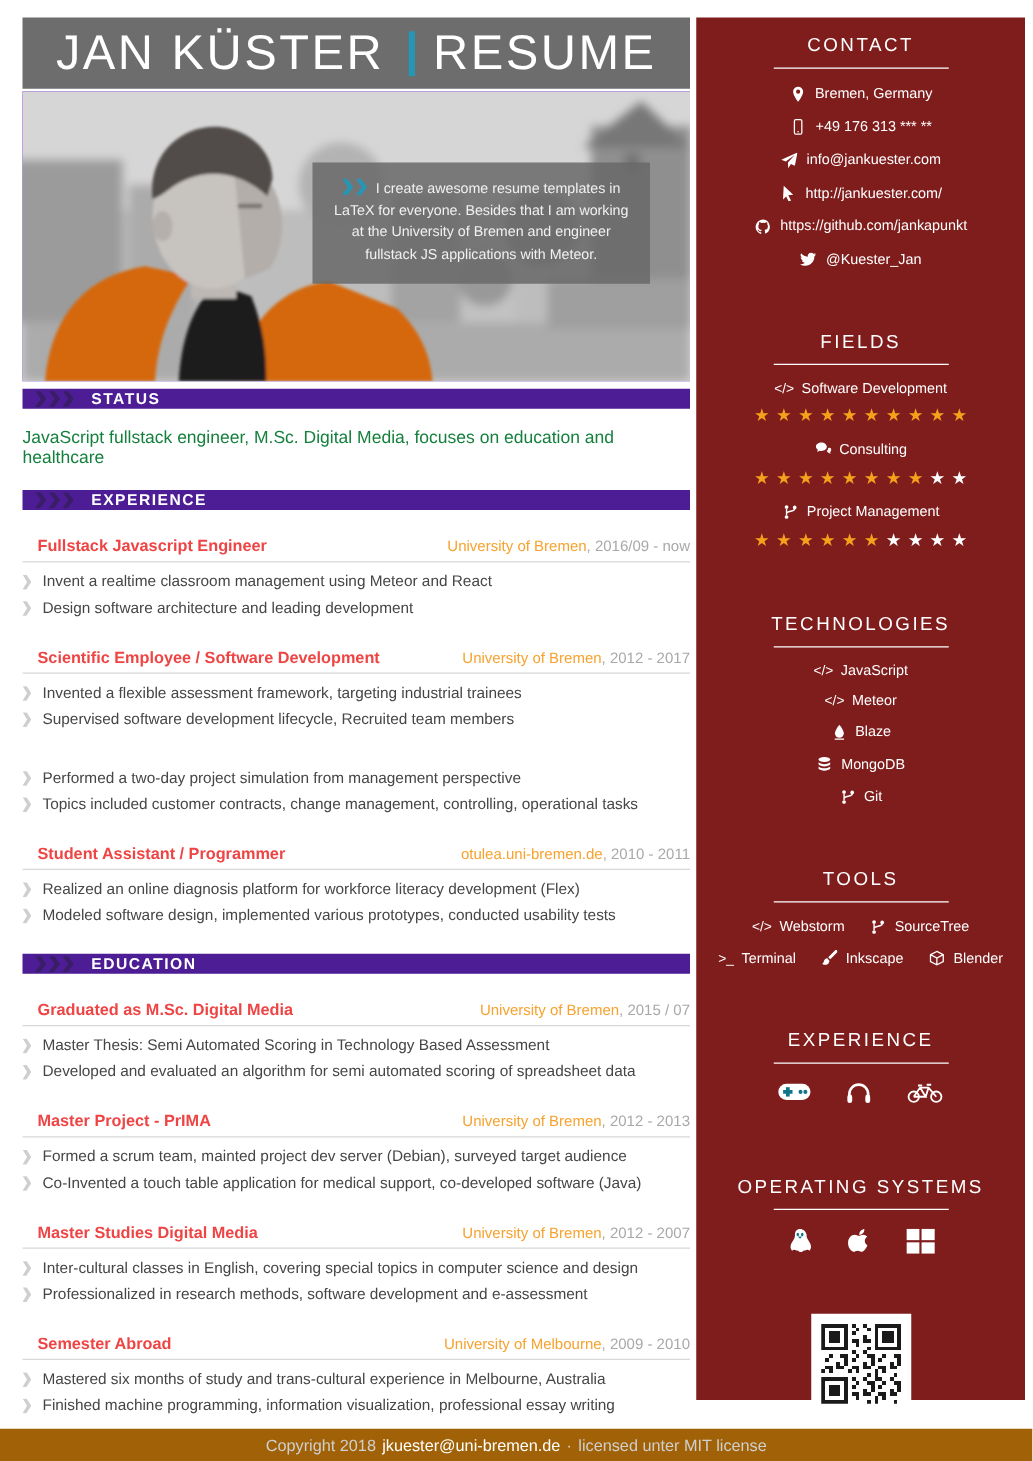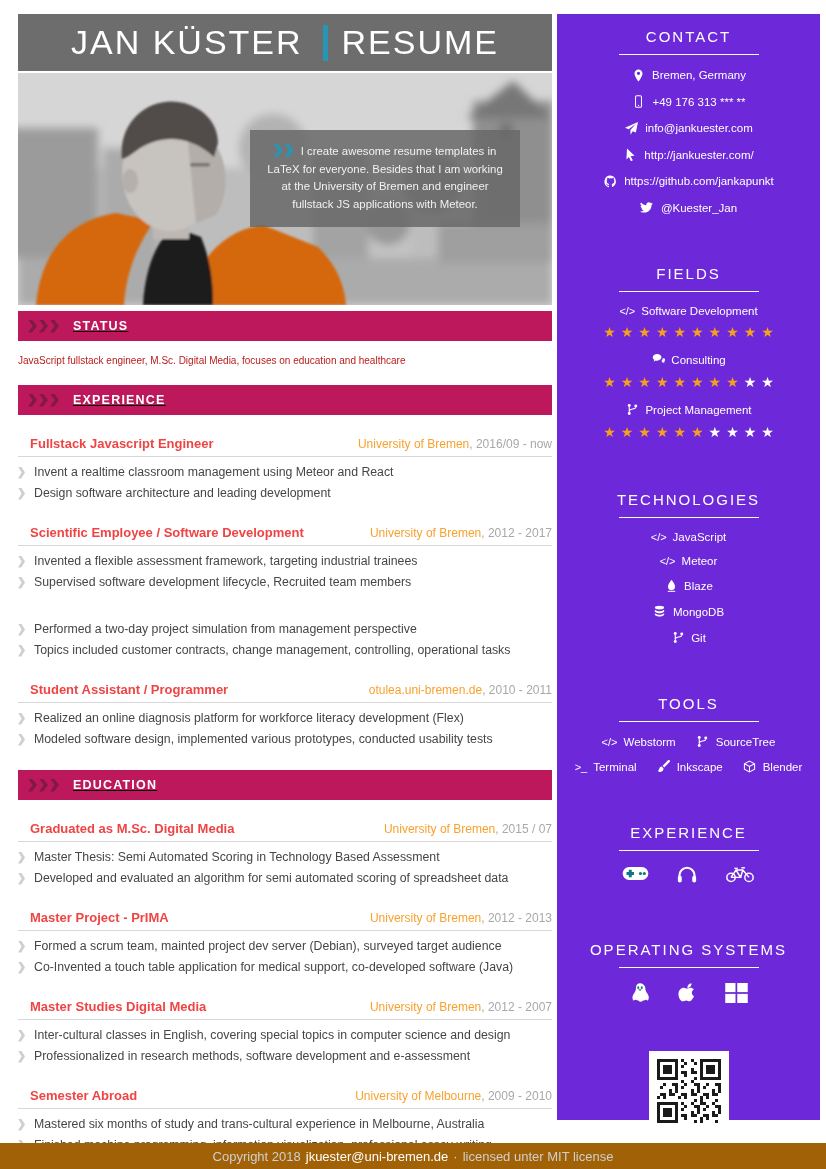"JAN KÜSTER" .header-name,.header-title { font-size: 34px -> 39px }
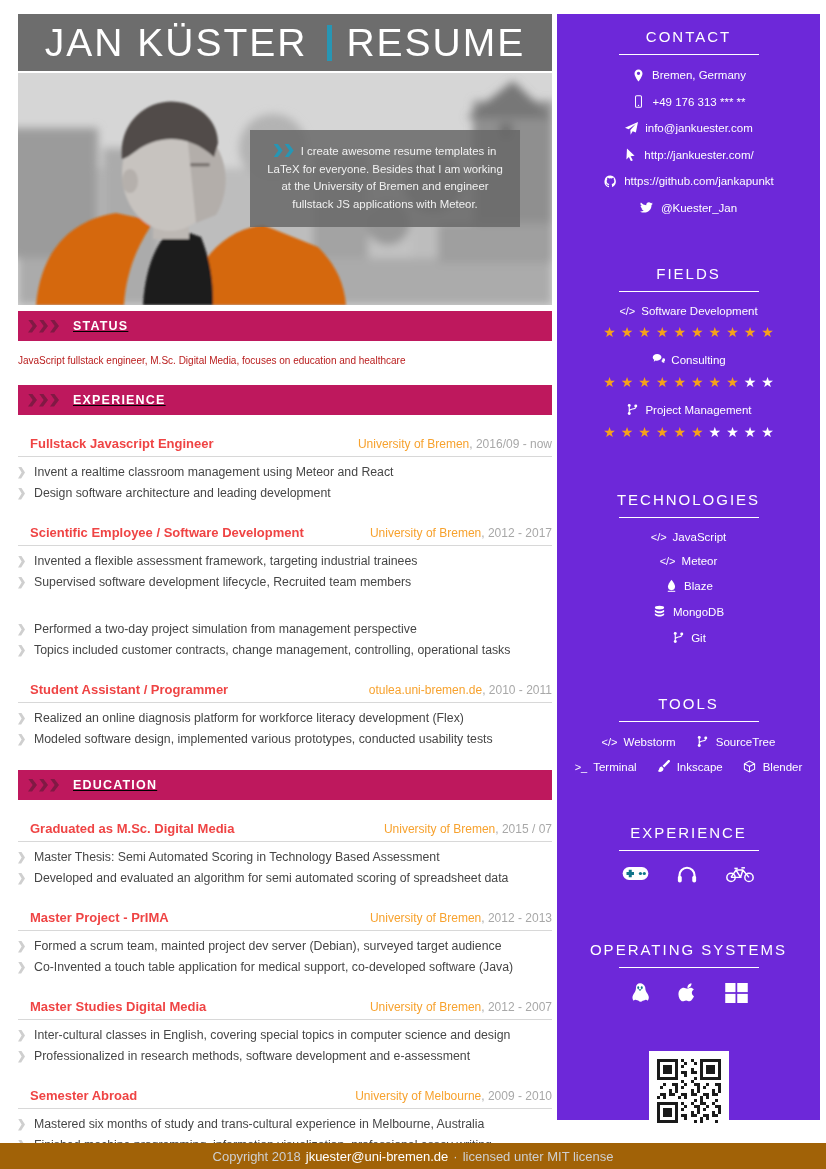"CONTACT" .sidebar { background: #6d28d9 -> #7f1d1d }
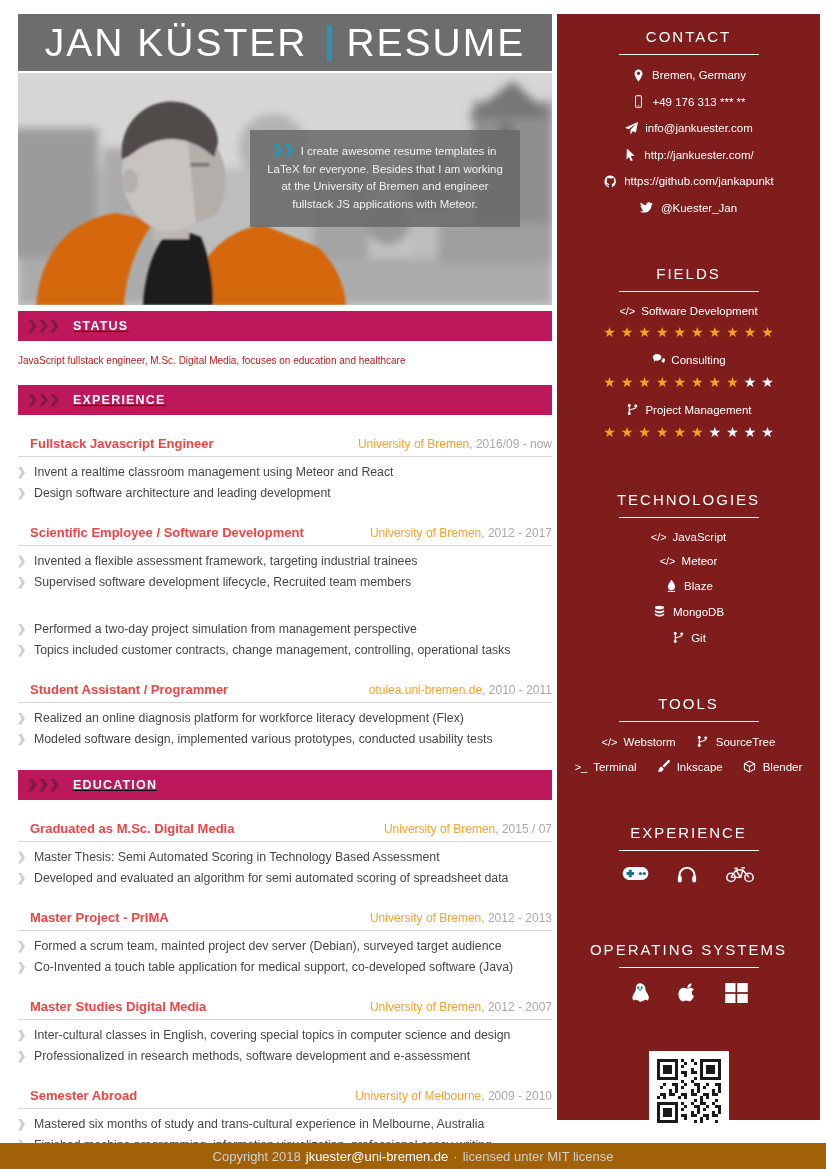"STATUS" .section-bar { background: #be185d -> #4c1d95; height: 30px -> 16px; text-decoration: underline -> none }
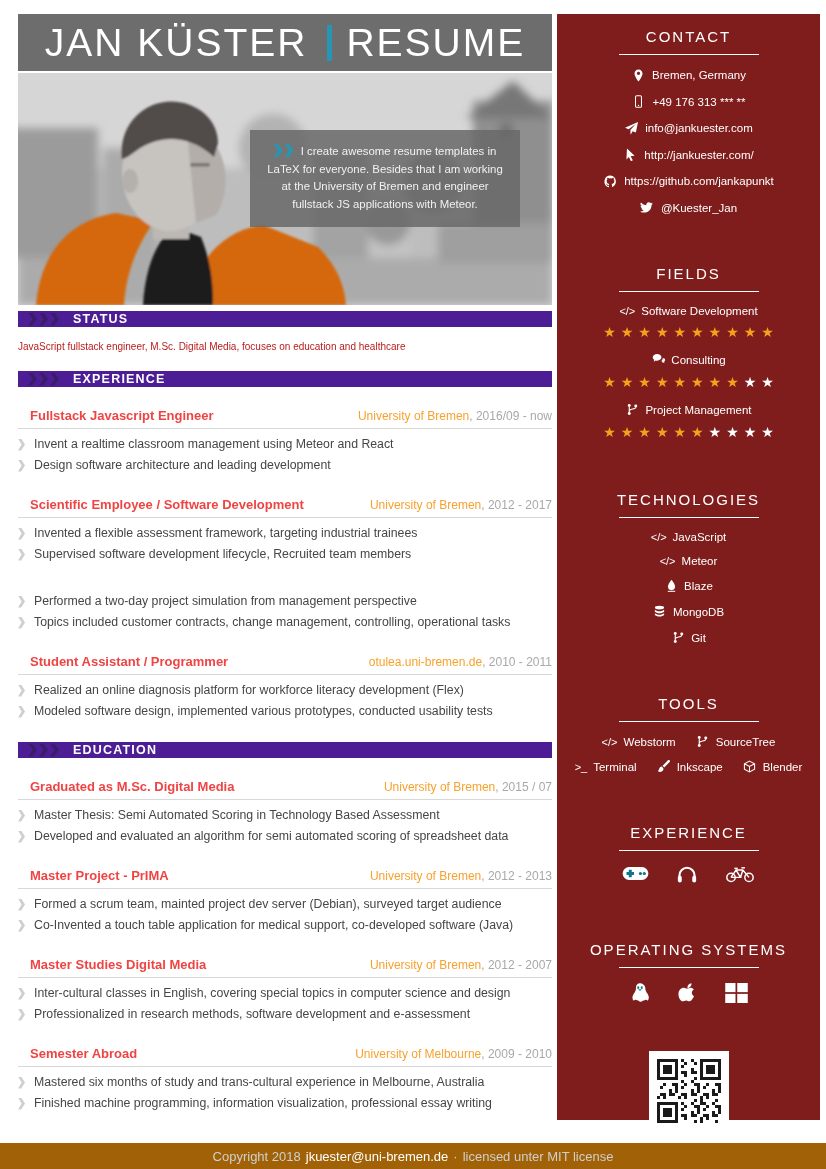"JavaScript fullstack engineer, M.Sc." .status-text { color: #b91c1c -> #15803d; font-size: 10px -> 14px }
